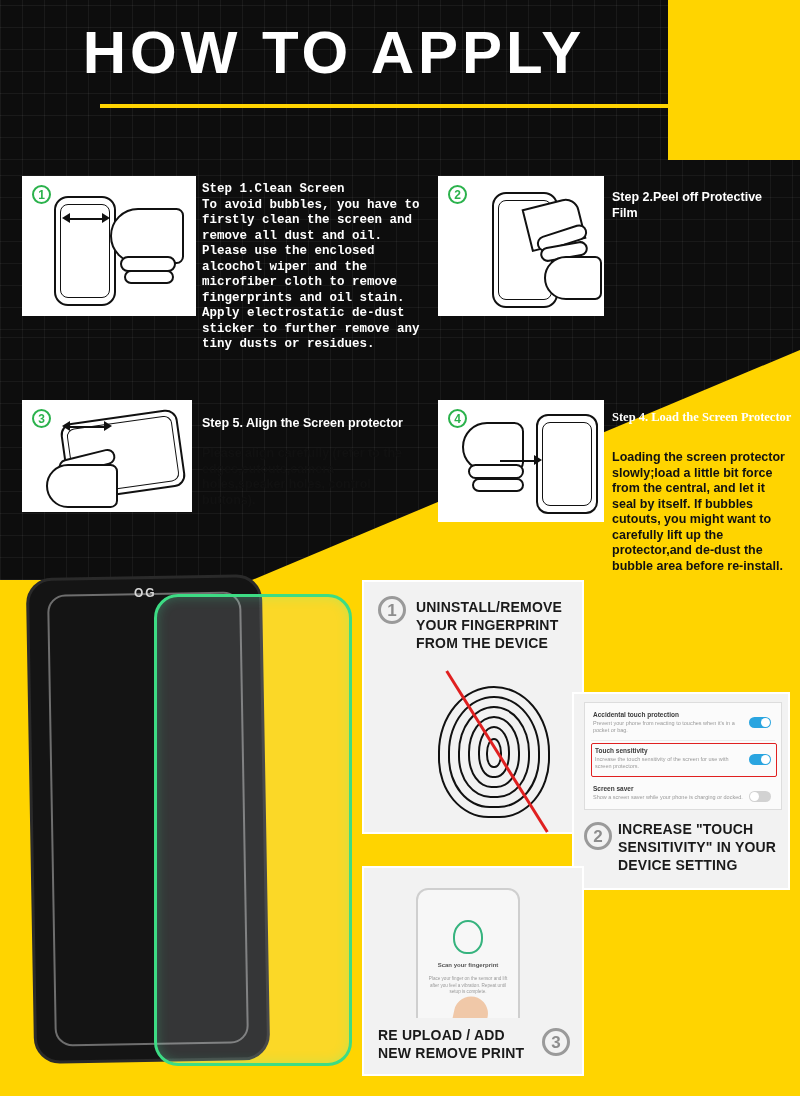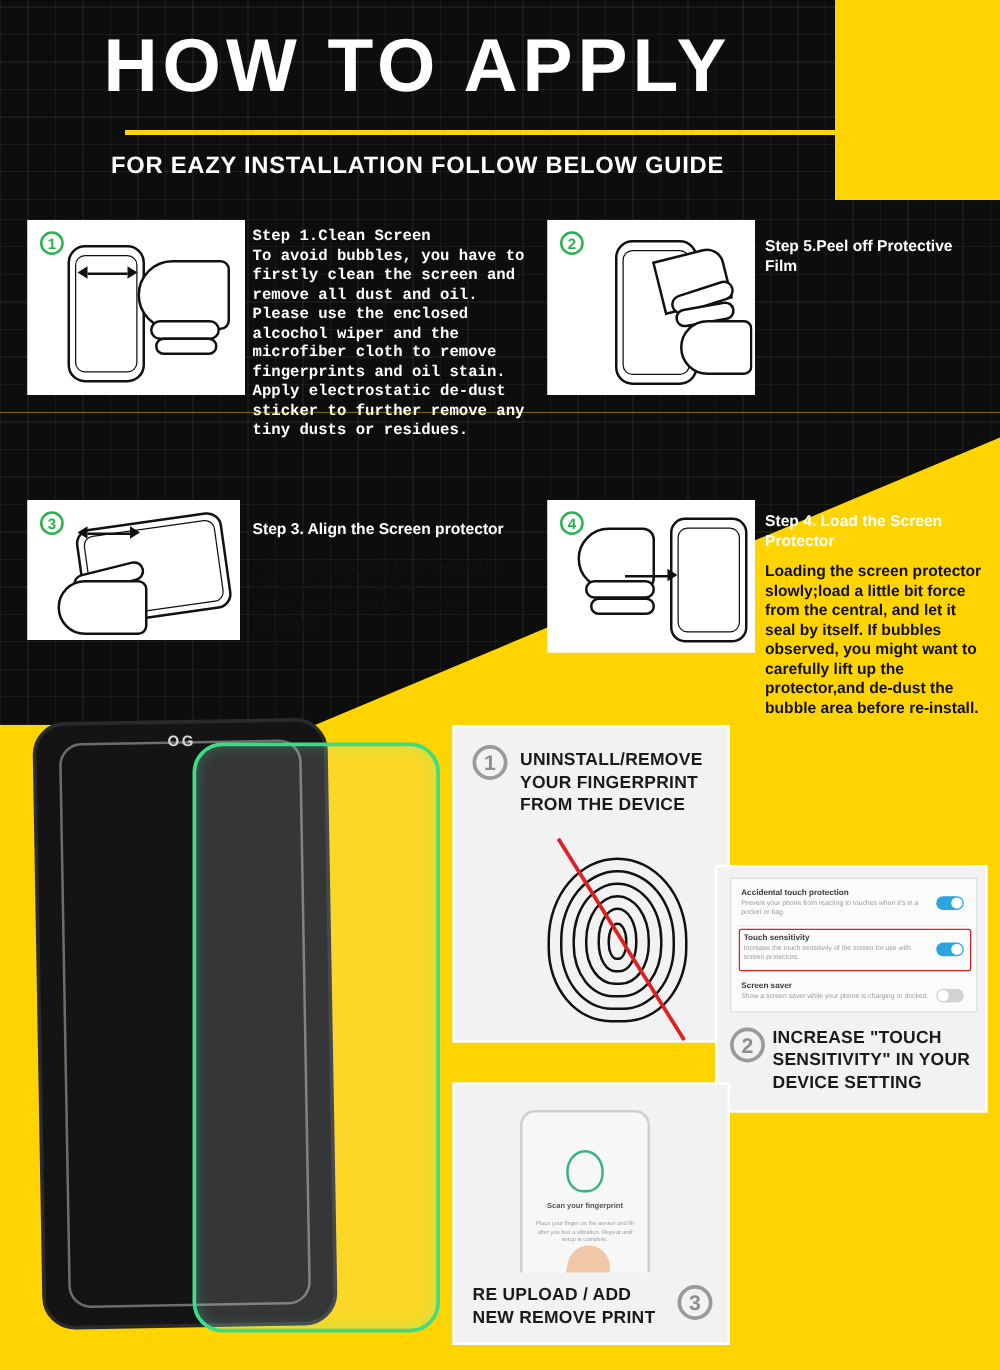"FOR EAZY INSTALLATION FOLLOW BELOW" div.header-sub { html: <div>FOR EAZY INSTALLATION FOLLOW BELOW GUIDE</div> -> none }
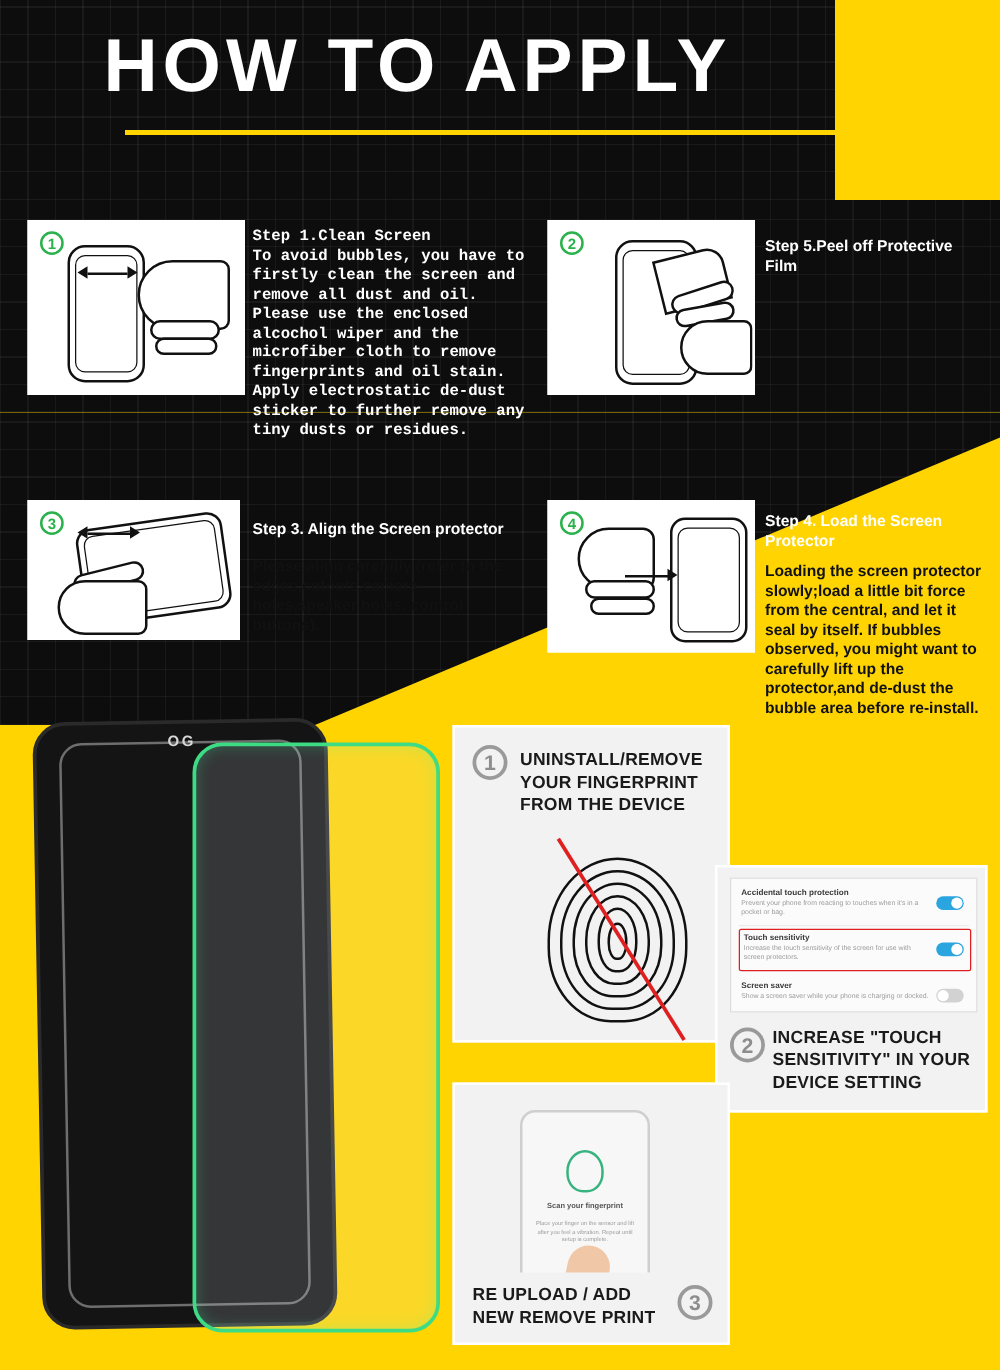"Step 5.Peel off Protective Film" span.step-title { text: 5.Peel -> 2.Peel }
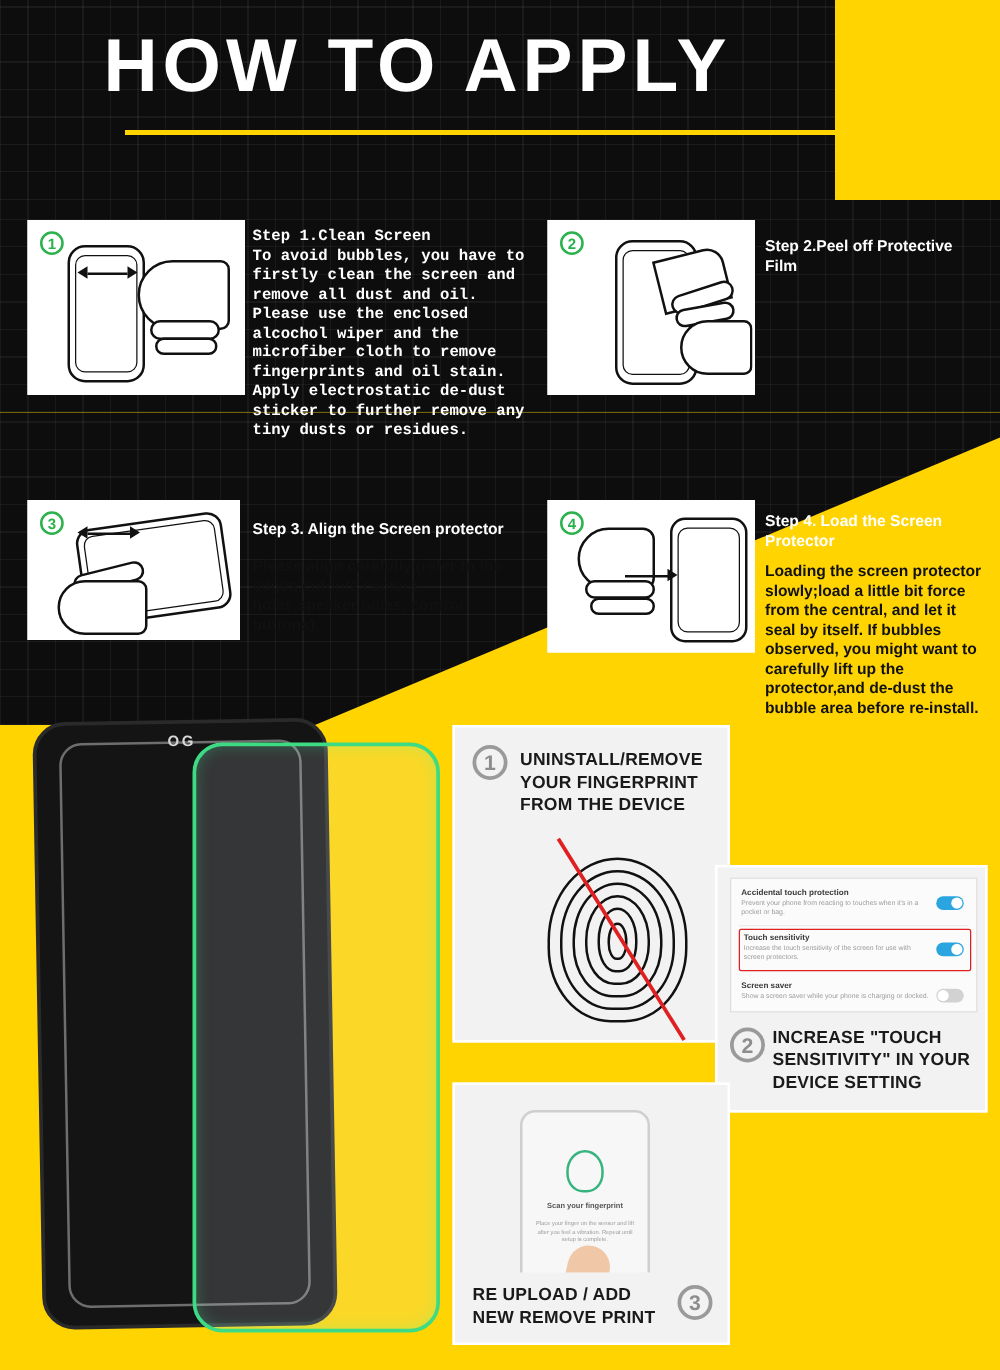"Step 3. Align the Screen" span.step-title { text: 3 -> 5 }
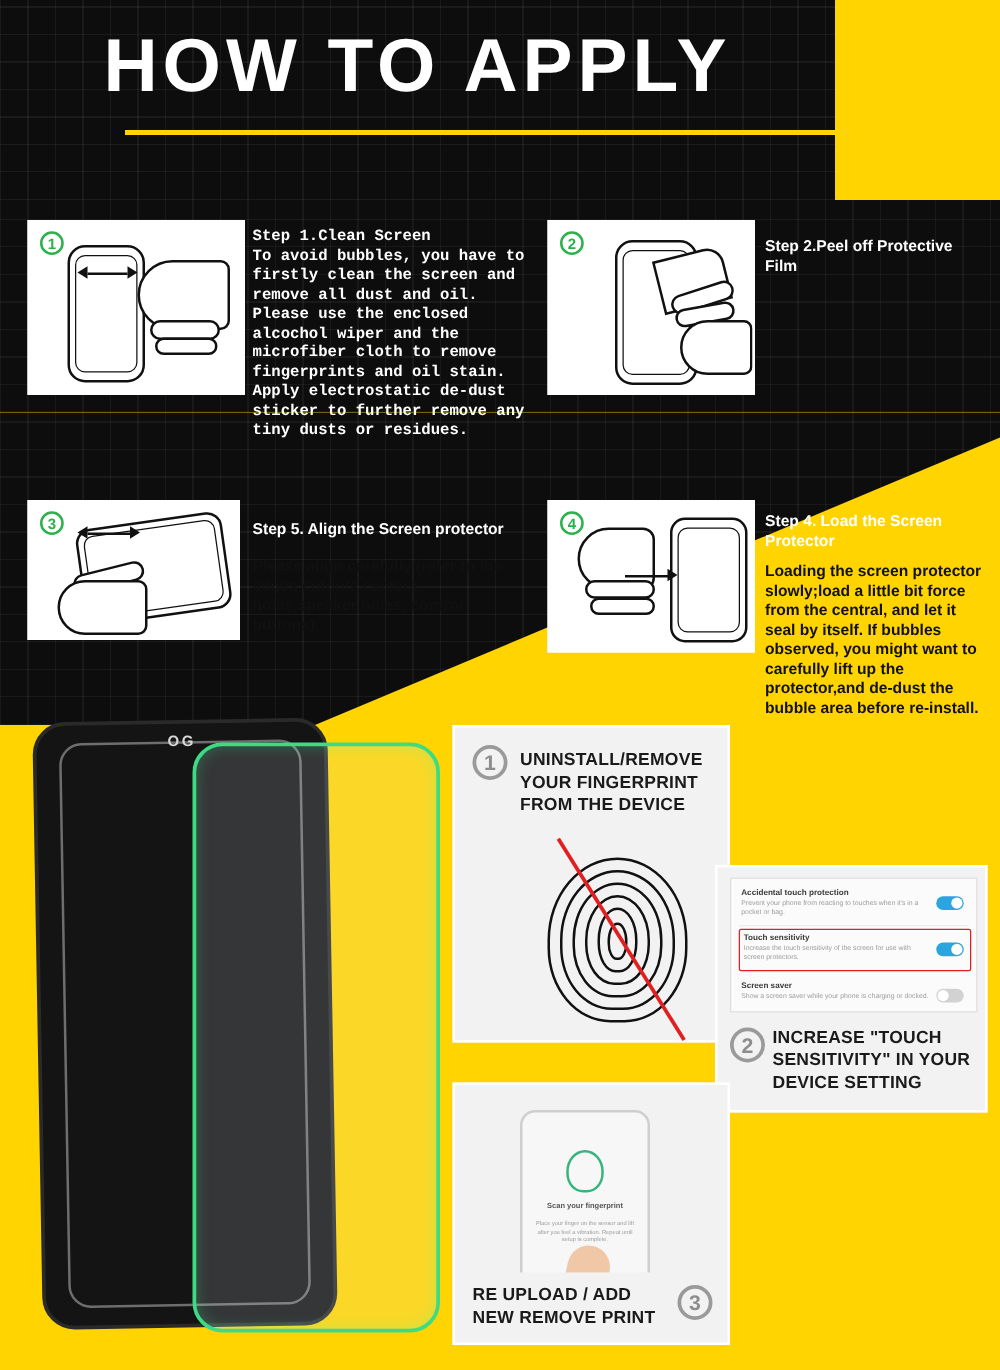"Step 4. Load the Screen" div.step-text { font-family: none -> Liberation Serif, serif }
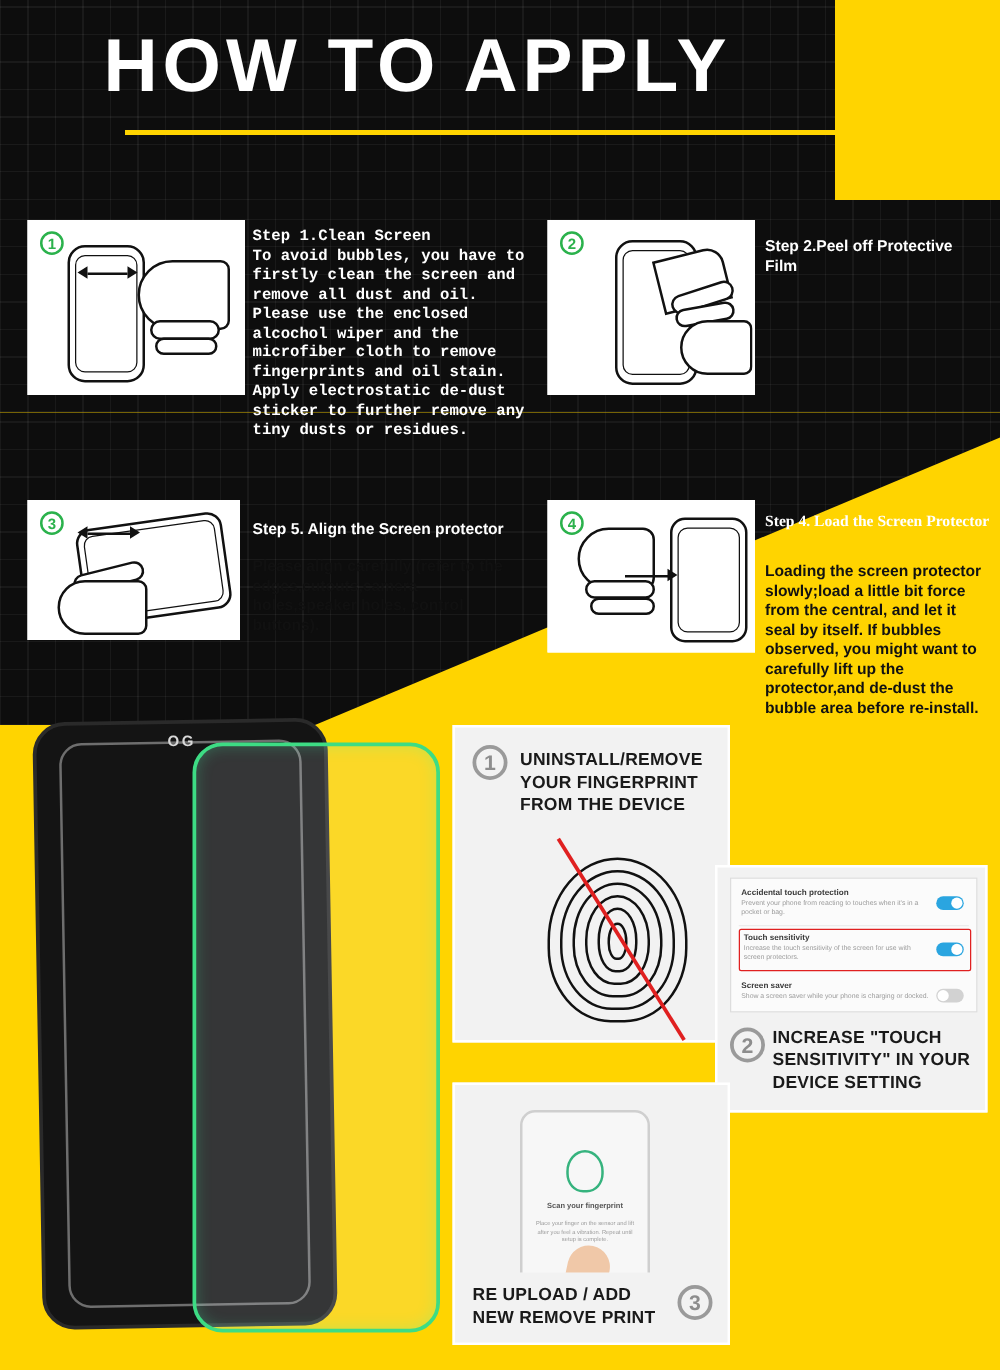"Loading the screen protector slowly;load" span { text: observed -> cutouts }
